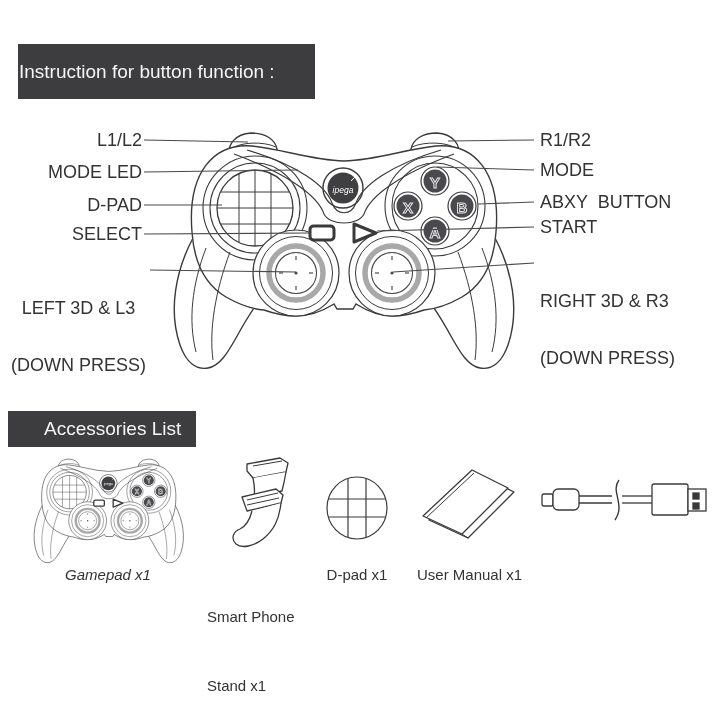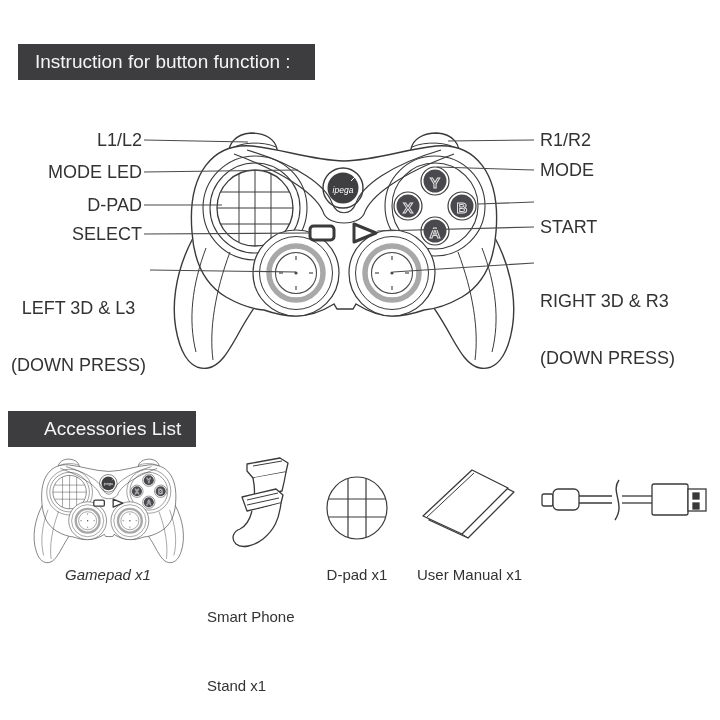"Instruction for button function :" .bar1 { height: 36px -> 55px; padding-left: 17px -> 1px }
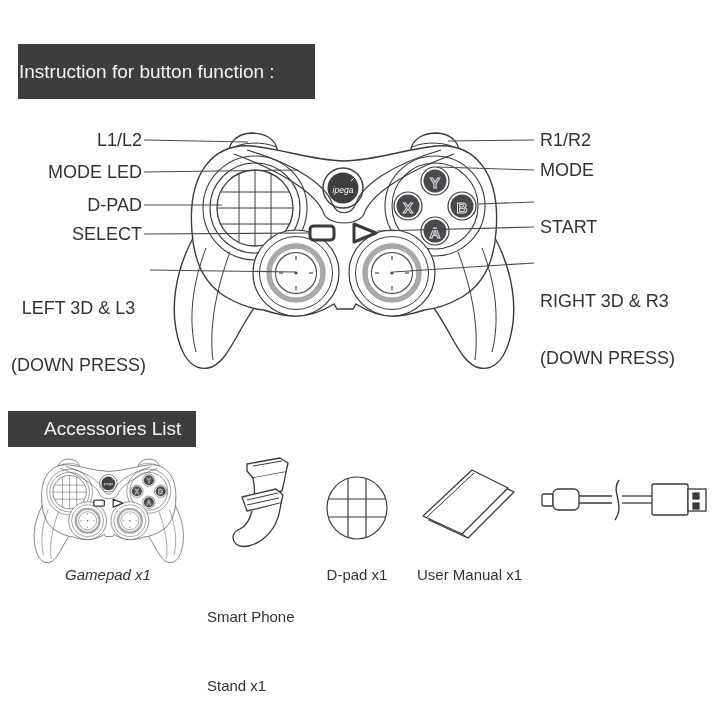"ABXY BUTTON" div.lbl { html: none -> <div>ABXY BUTTON</div> }
